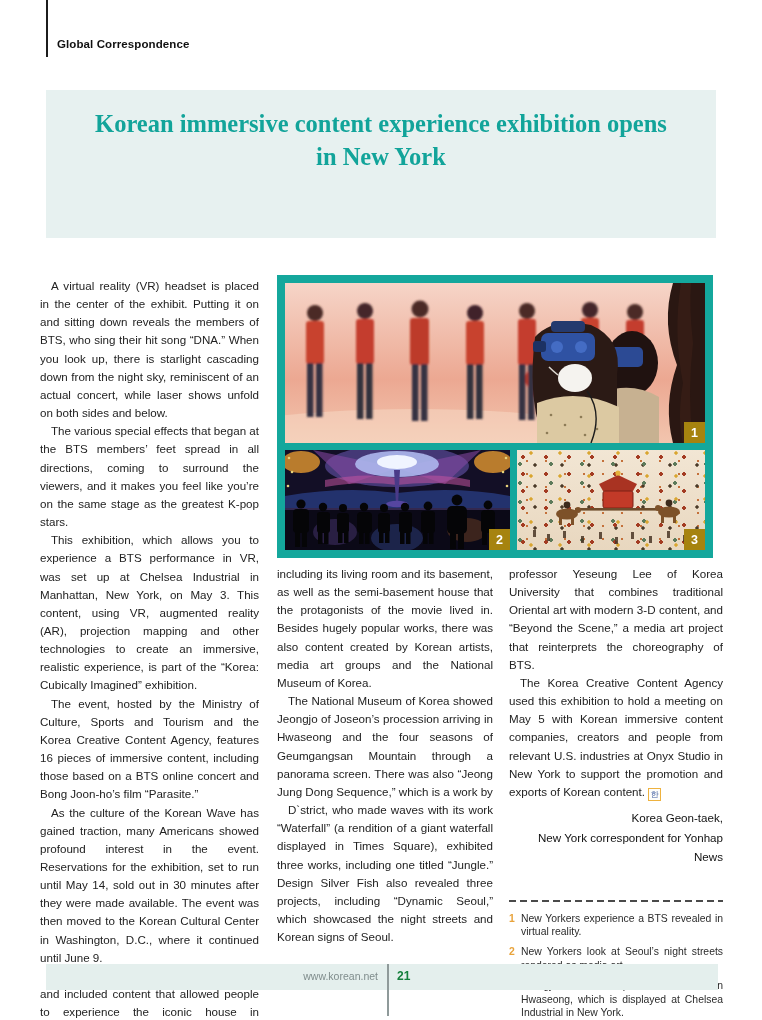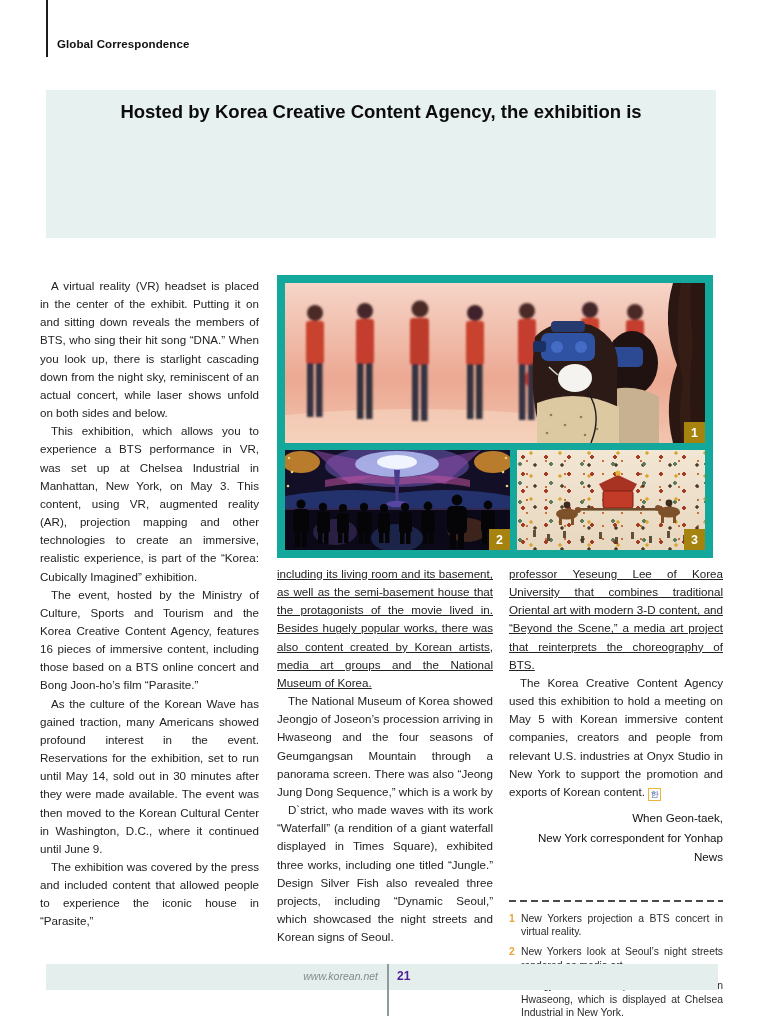"Korean immersive content experience" div.title { html: none -> <div> <span>Korean immersive content experience exhibition opens</span><br> <span>in New York</span> </div> }
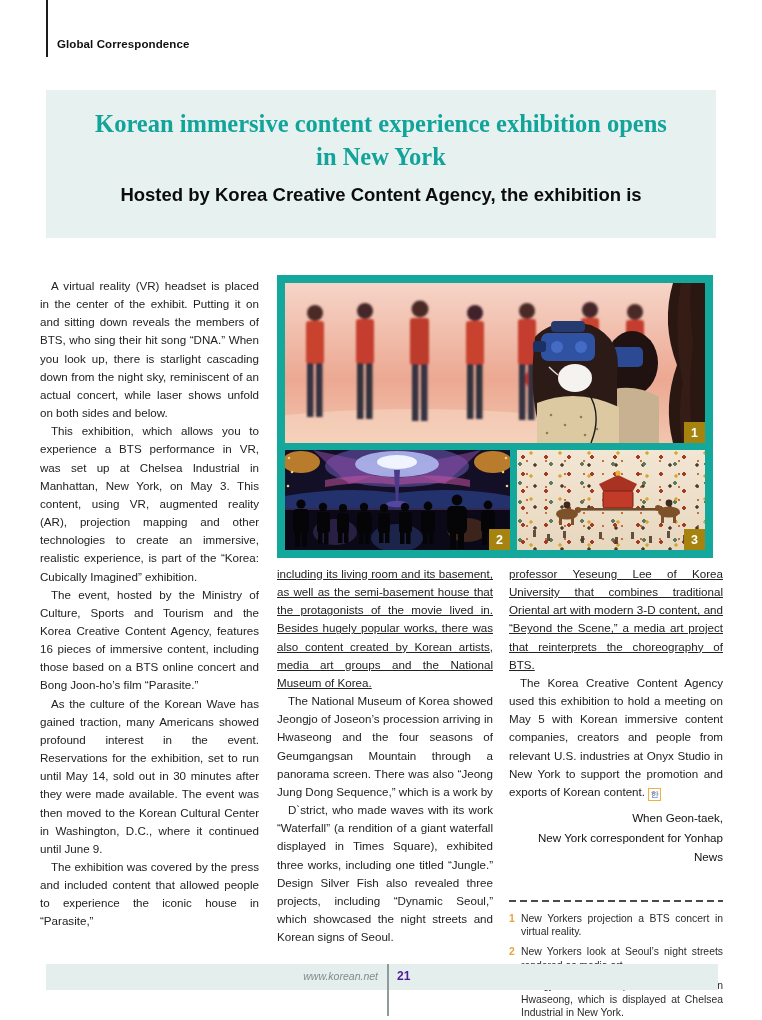"Hosted by Korea Creative Content" span { html: <span>Hosted by Korea Creative Content Agency, the exhibition is</span> -> none }
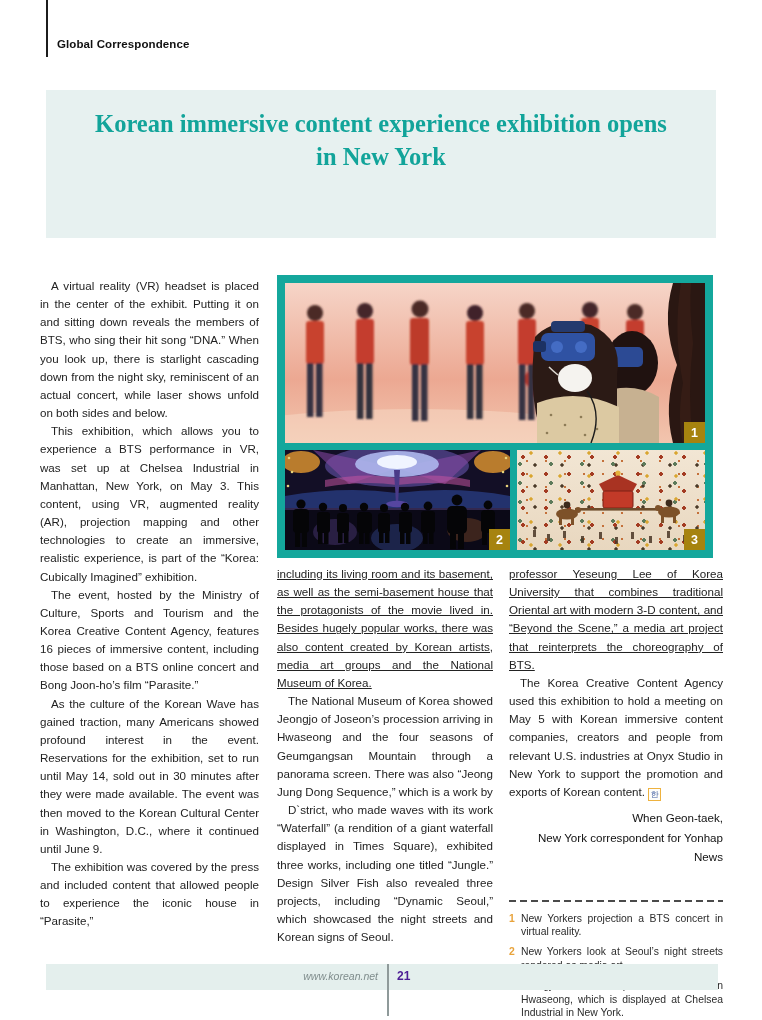"The various special effects that" p { html: none -> <p>The various special effects that began at the BTS members’ feet spread in all directions, coming to surround the viewers, and it makes you feel like you’re on the same stage as the greatest K-pop stars.</p> }
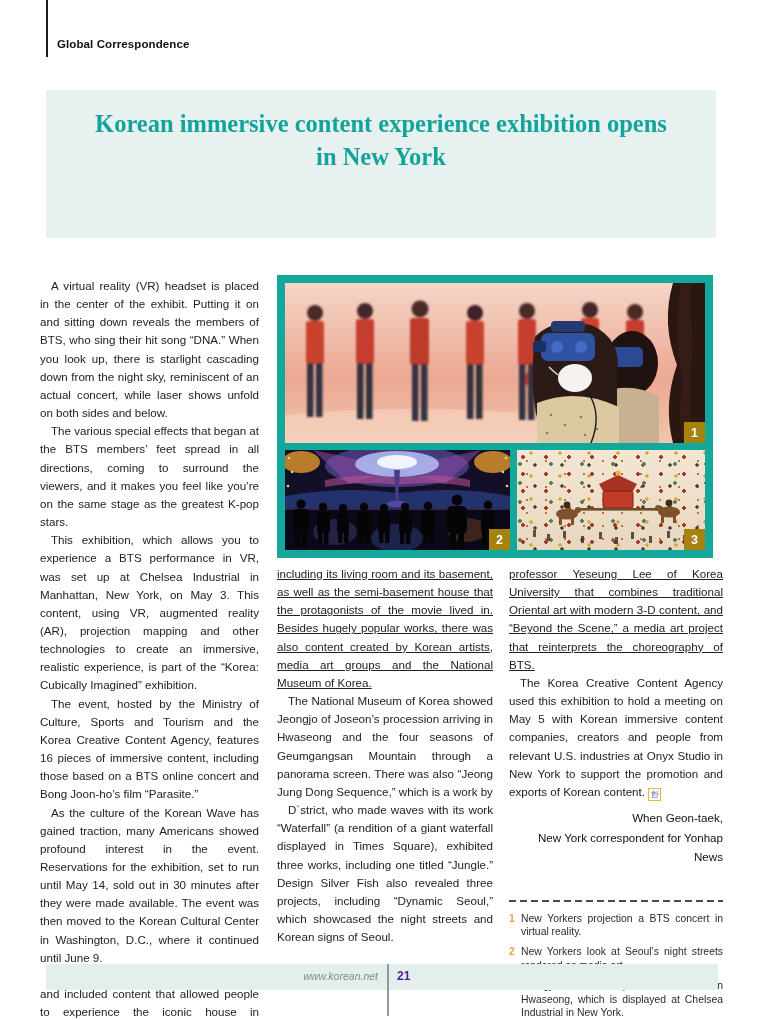"including its living room and" .col p.no-indent { text-decoration: underline -> none }
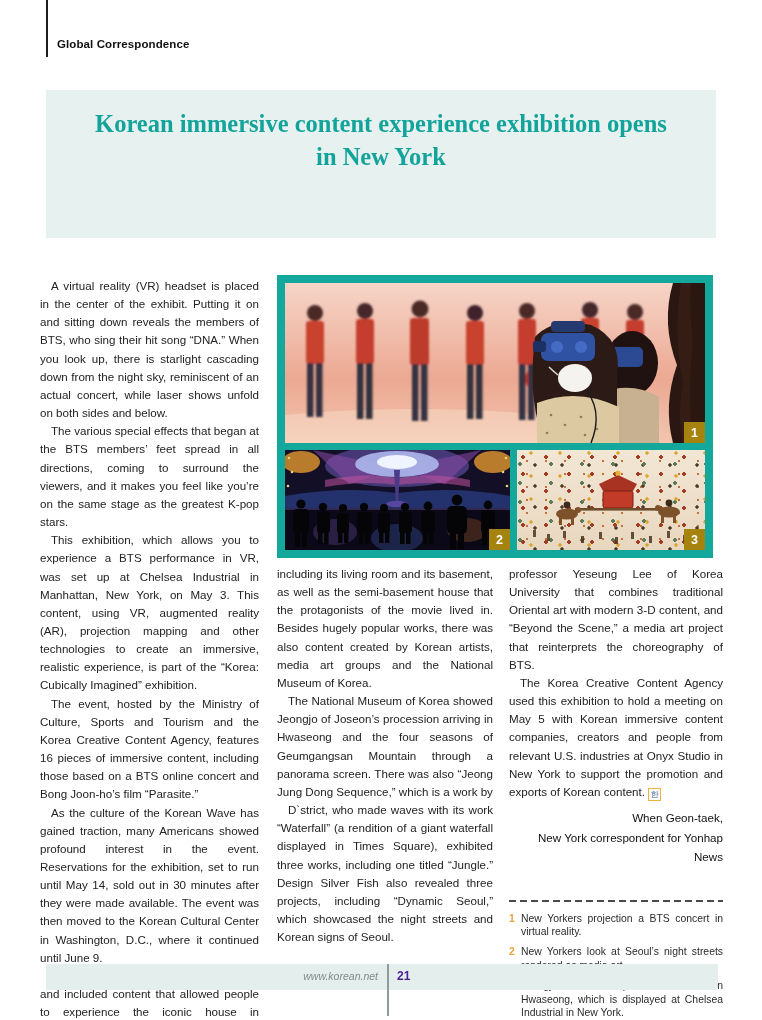"When Geon-taek," div { text: When -> Korea }
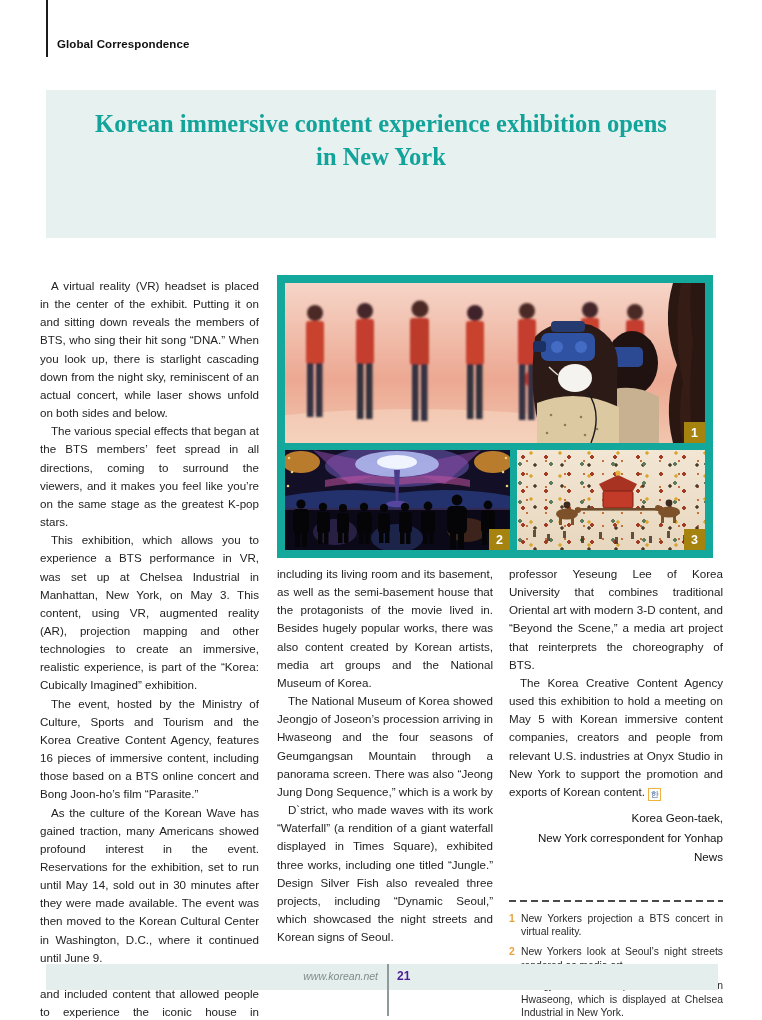"New Yorkers projection a BTS" span { text: projection a BTS concert -> experience a BTS revealed }
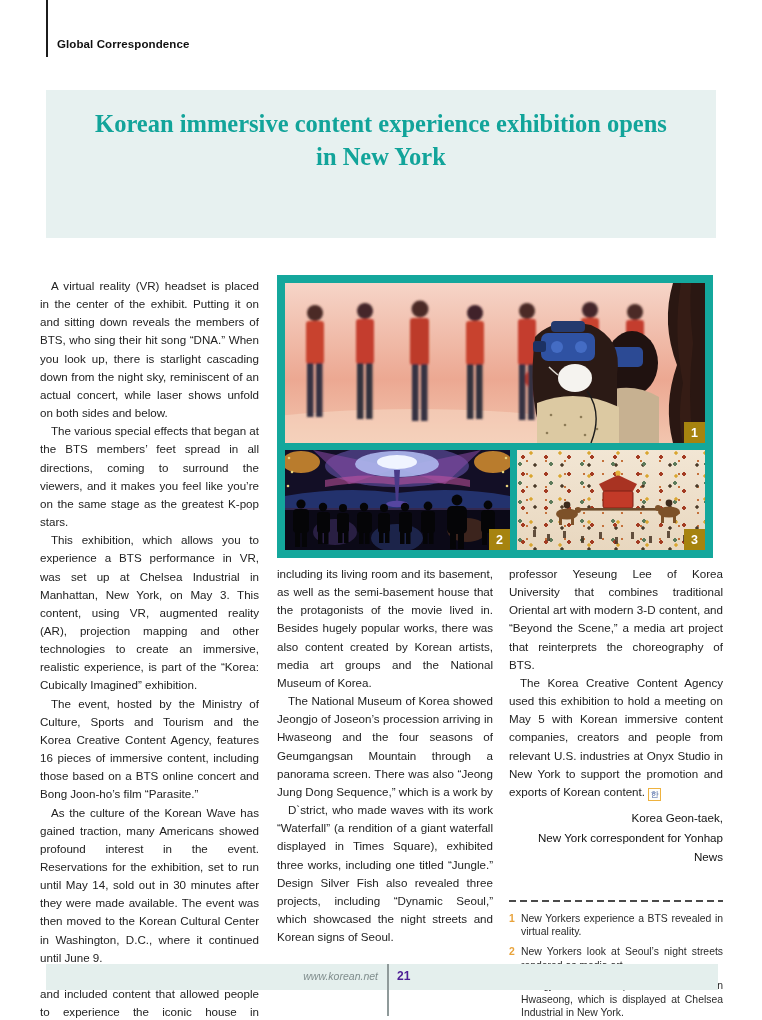"www.korean.net" .footer-url { font-style: italic -> none }
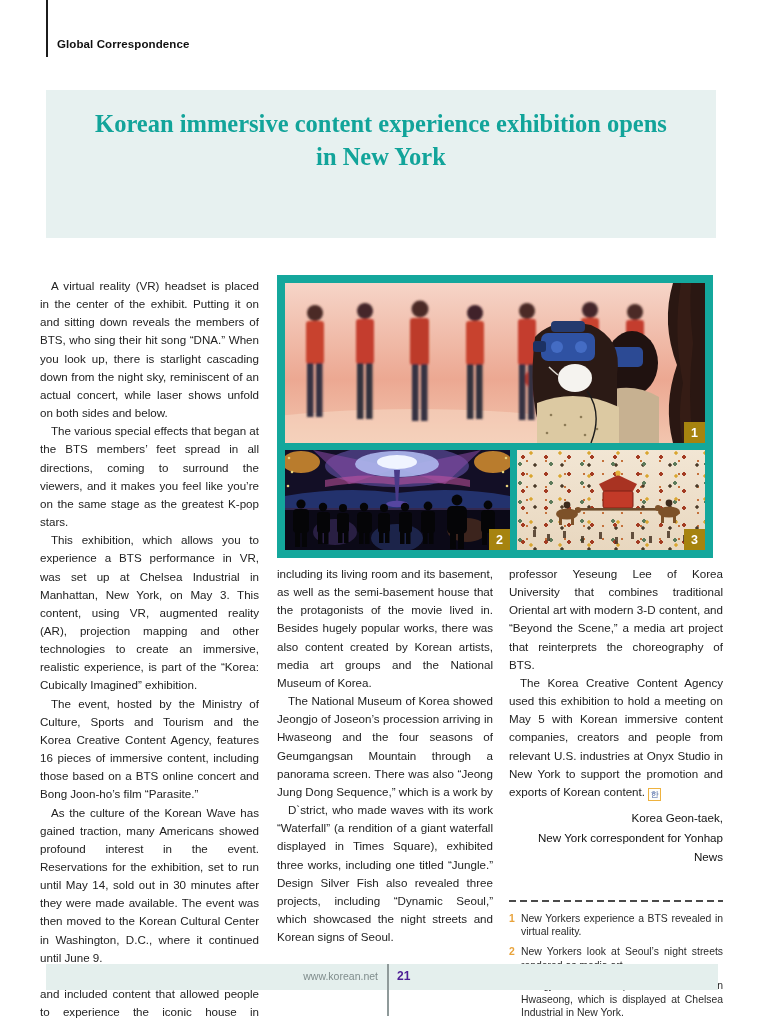"21" .footer-page { color: #4c1d95 -> #15803d }
